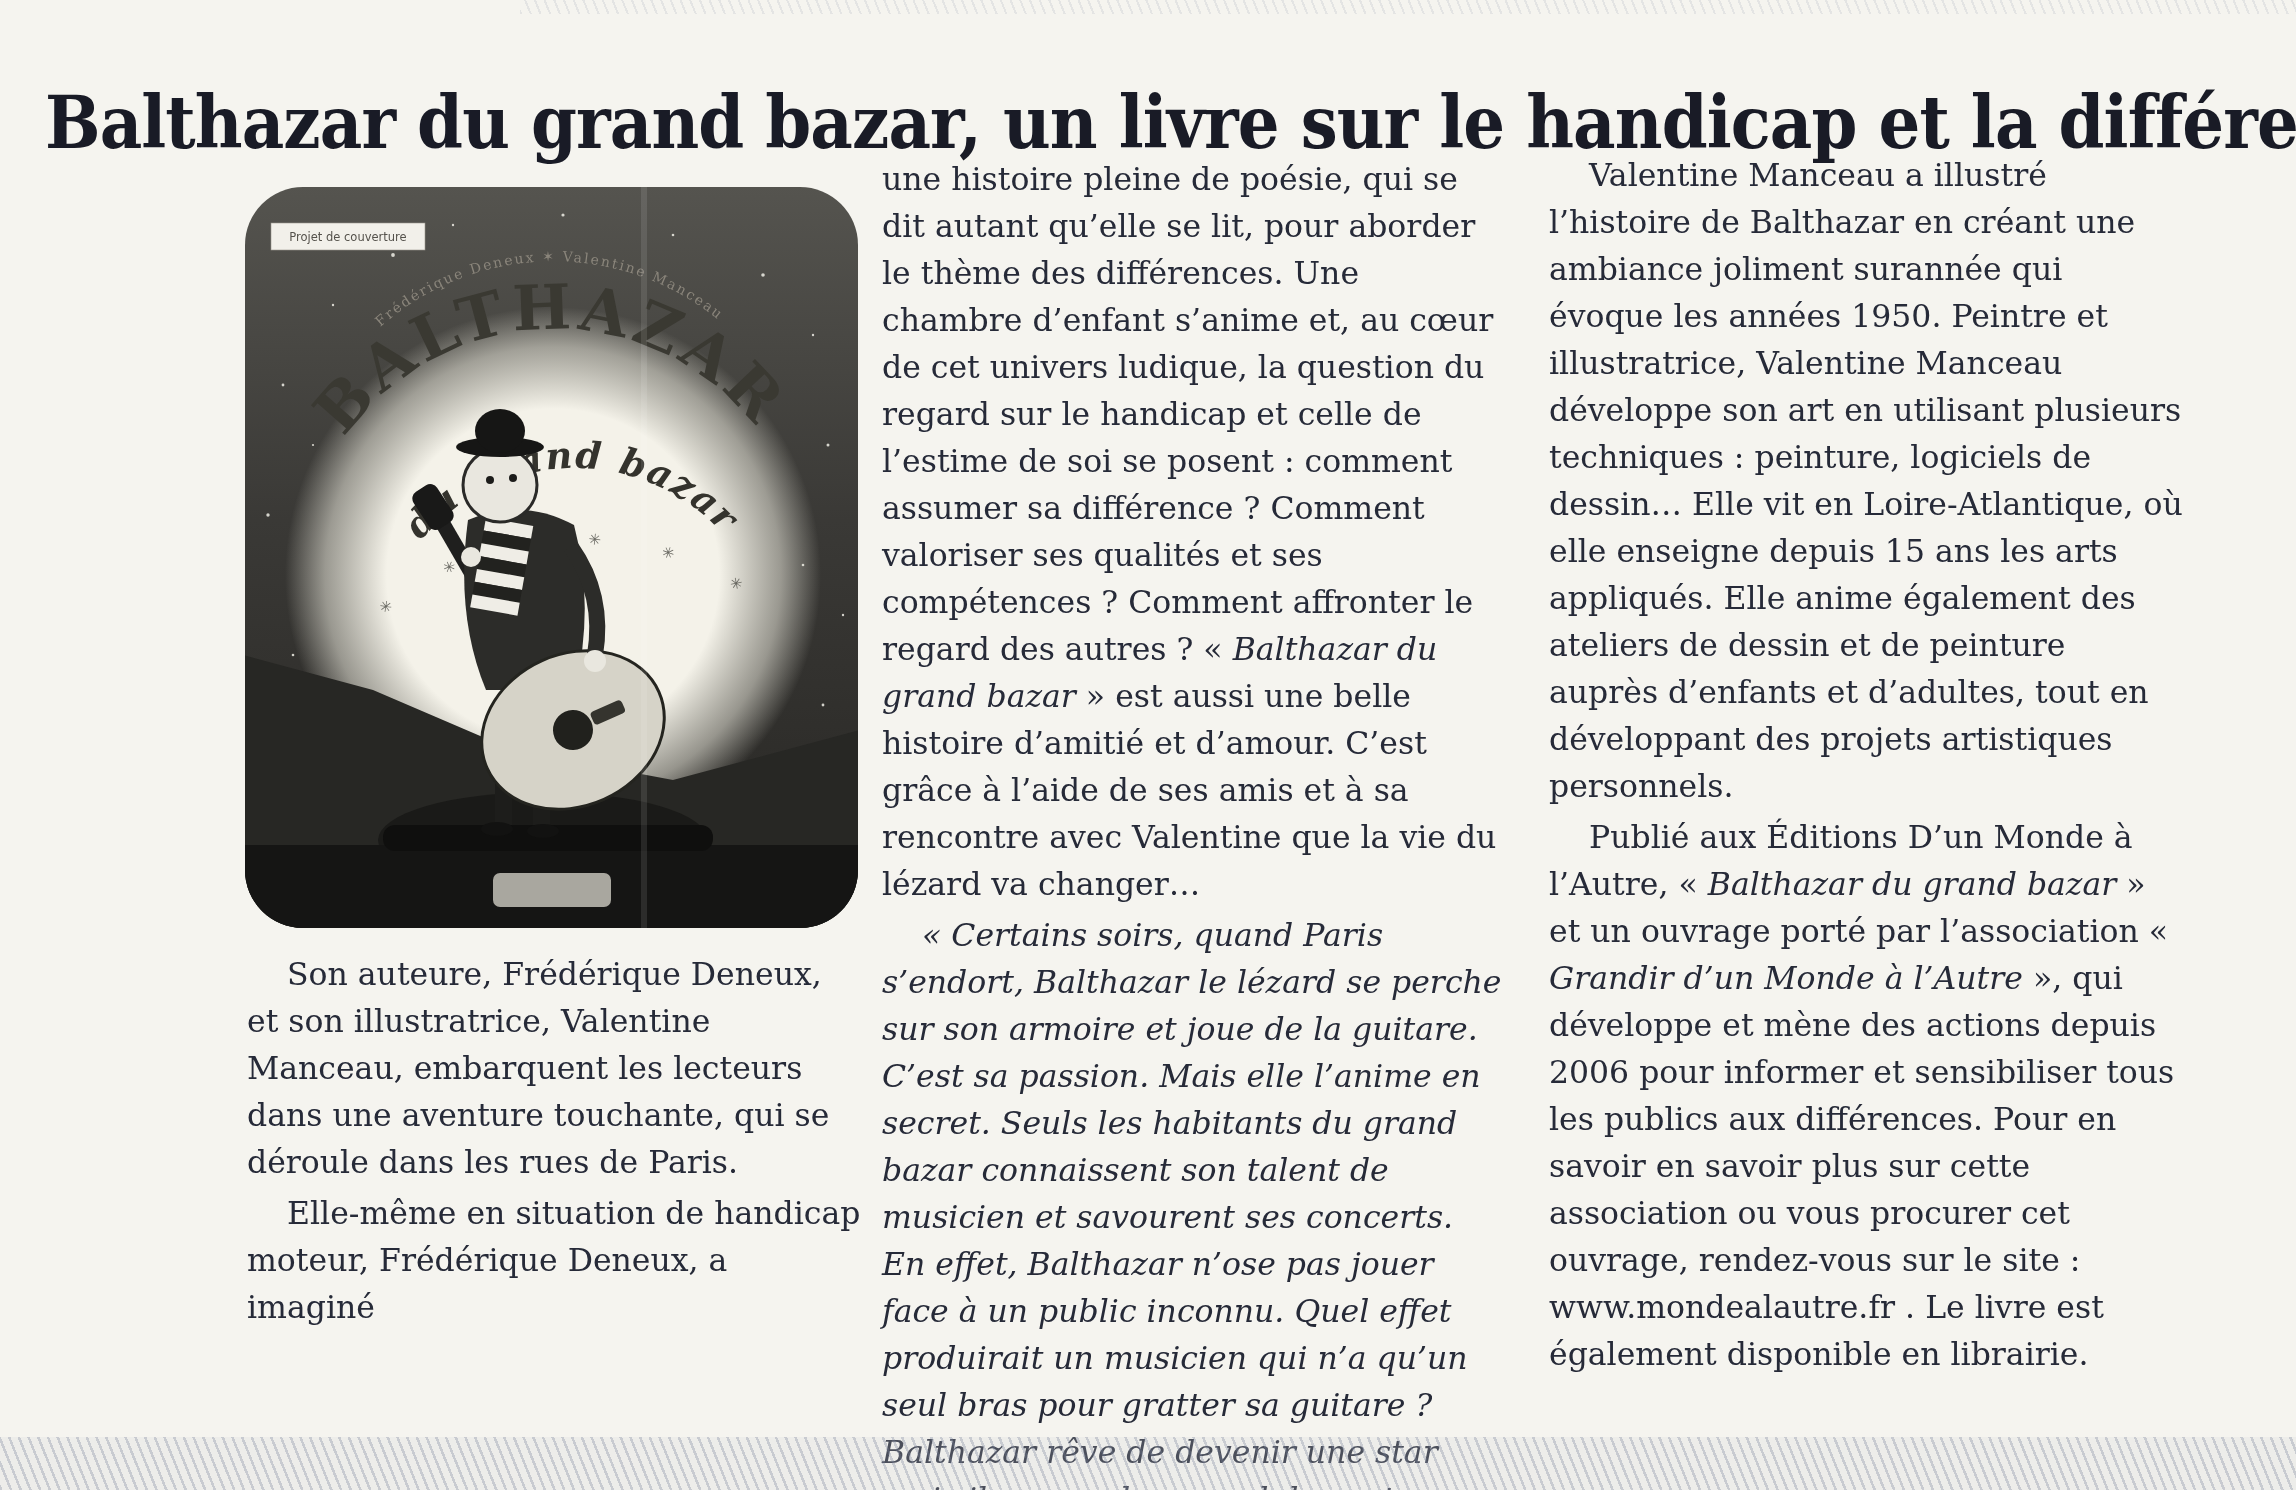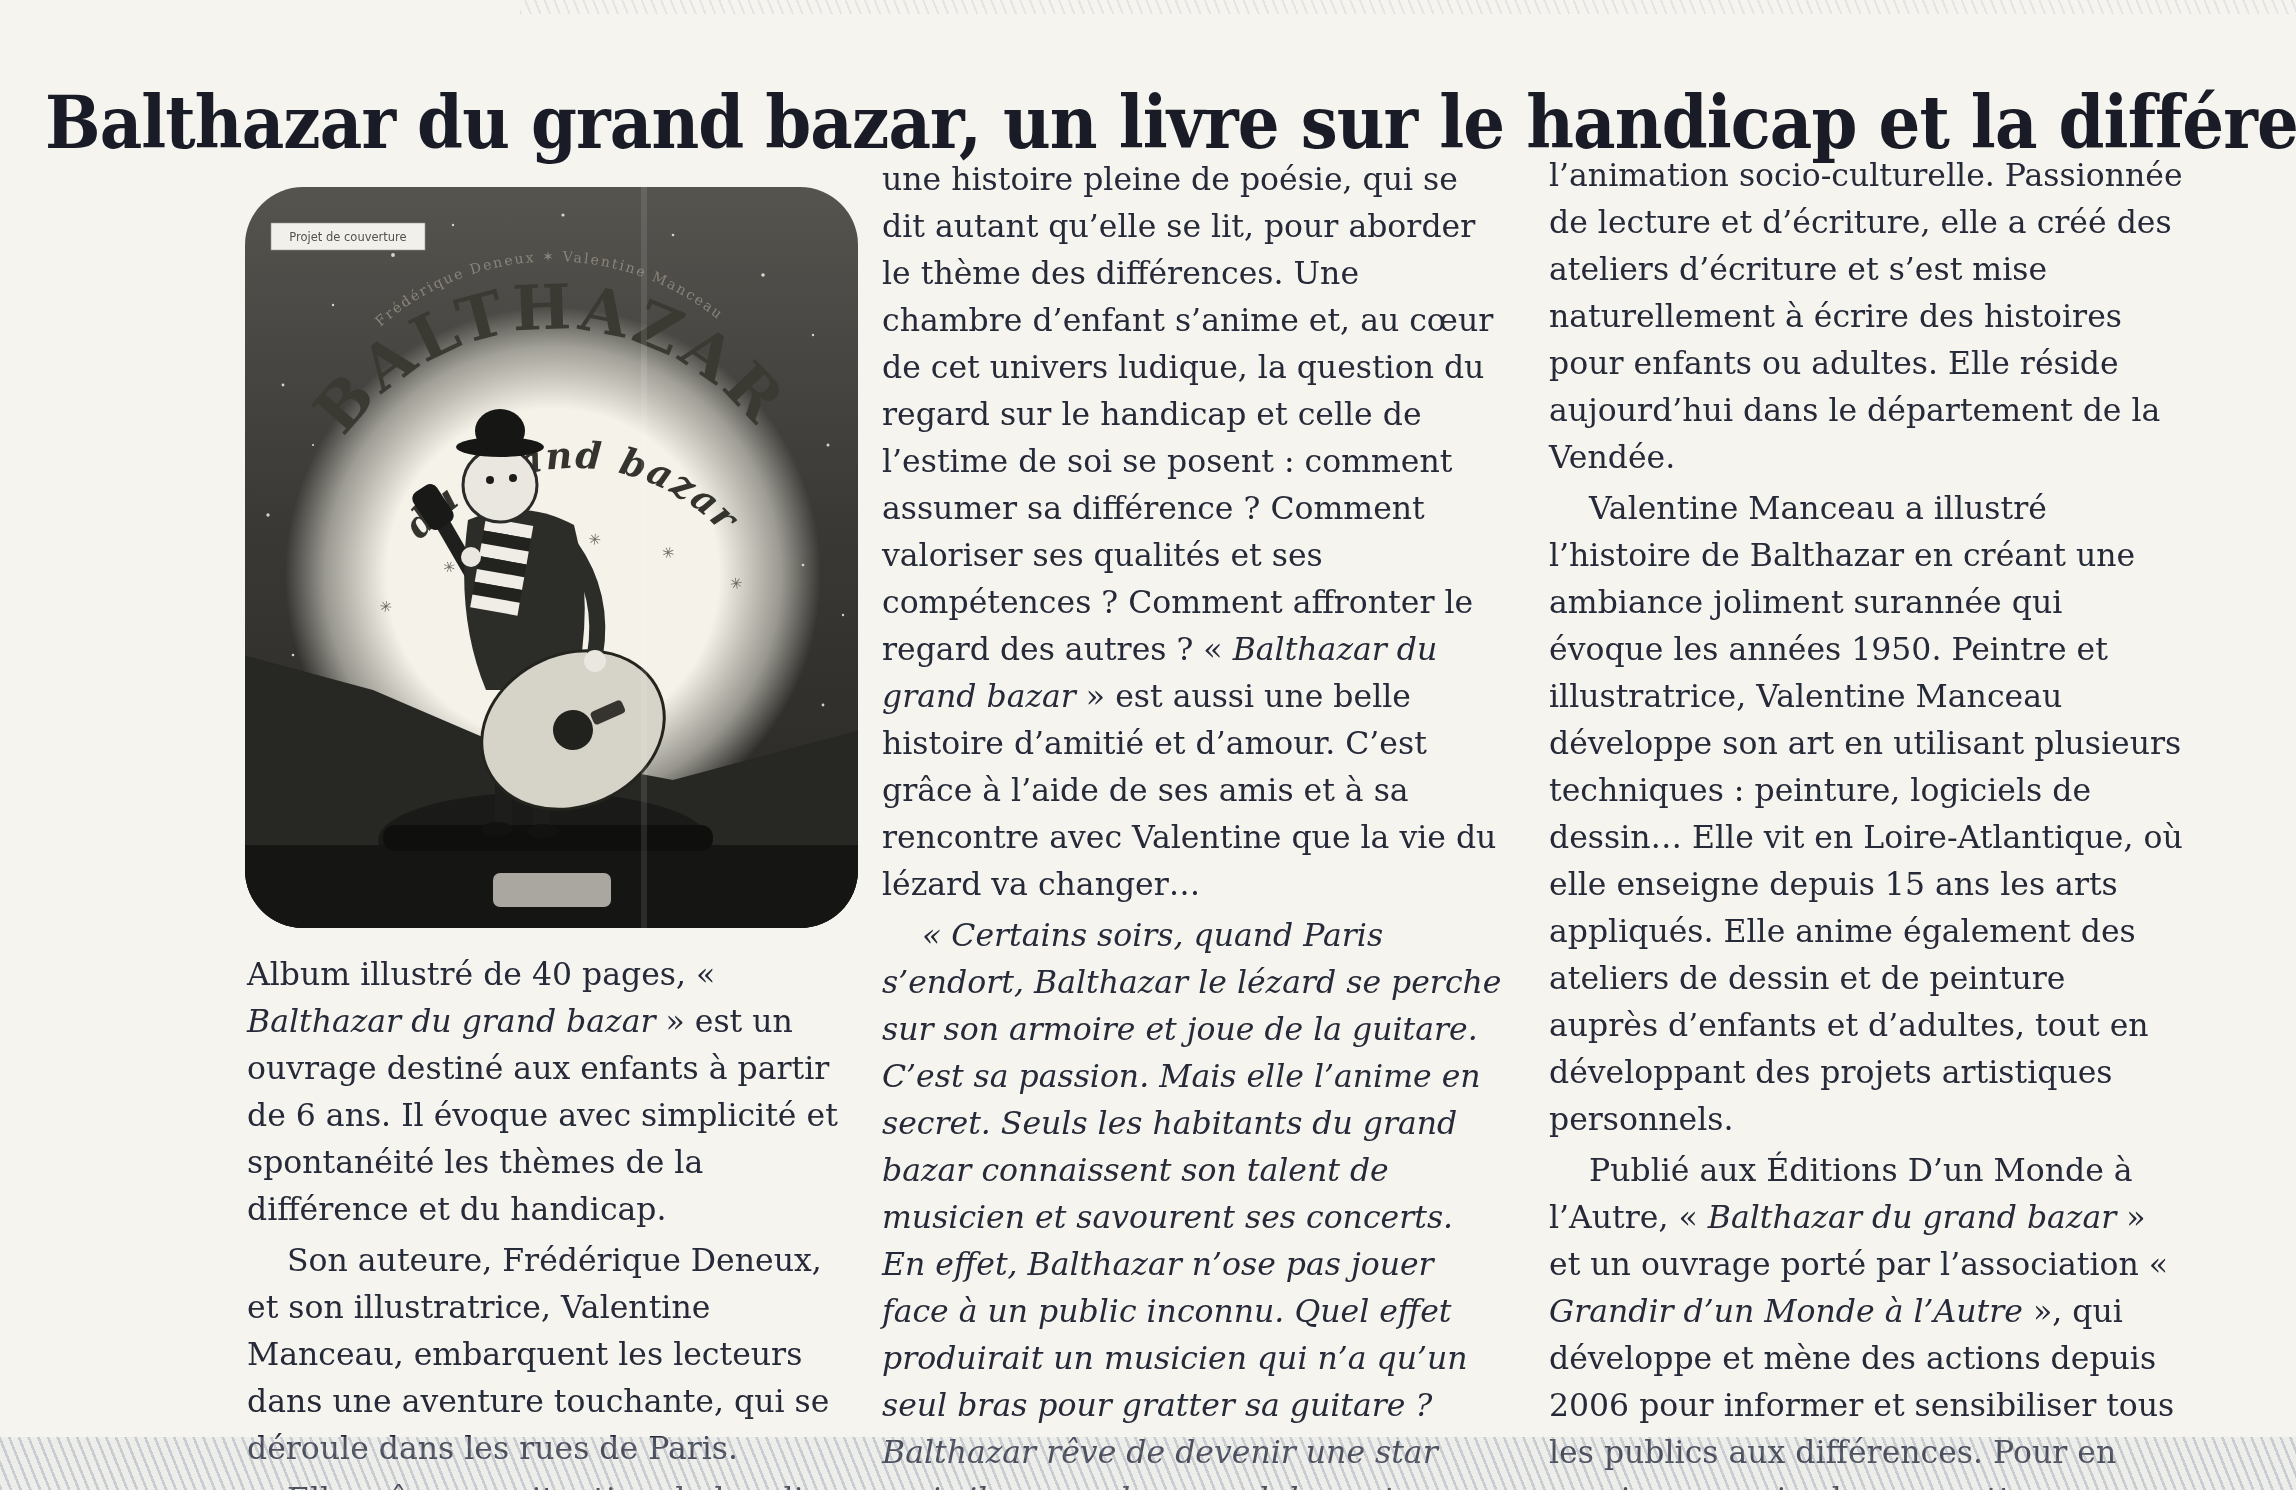"l’animation socio-culturelle. Passionnée" p { html: <p><span>l’animation socio-culturelle. Passionnée de lecture et d’écriture, elle a créé des ateliers d’écriture et s’est mise naturellement à écrire des histoires pour enfants ou adultes. Elle réside aujourd’hui dans le département de la Vendée.</span></p> -> none }
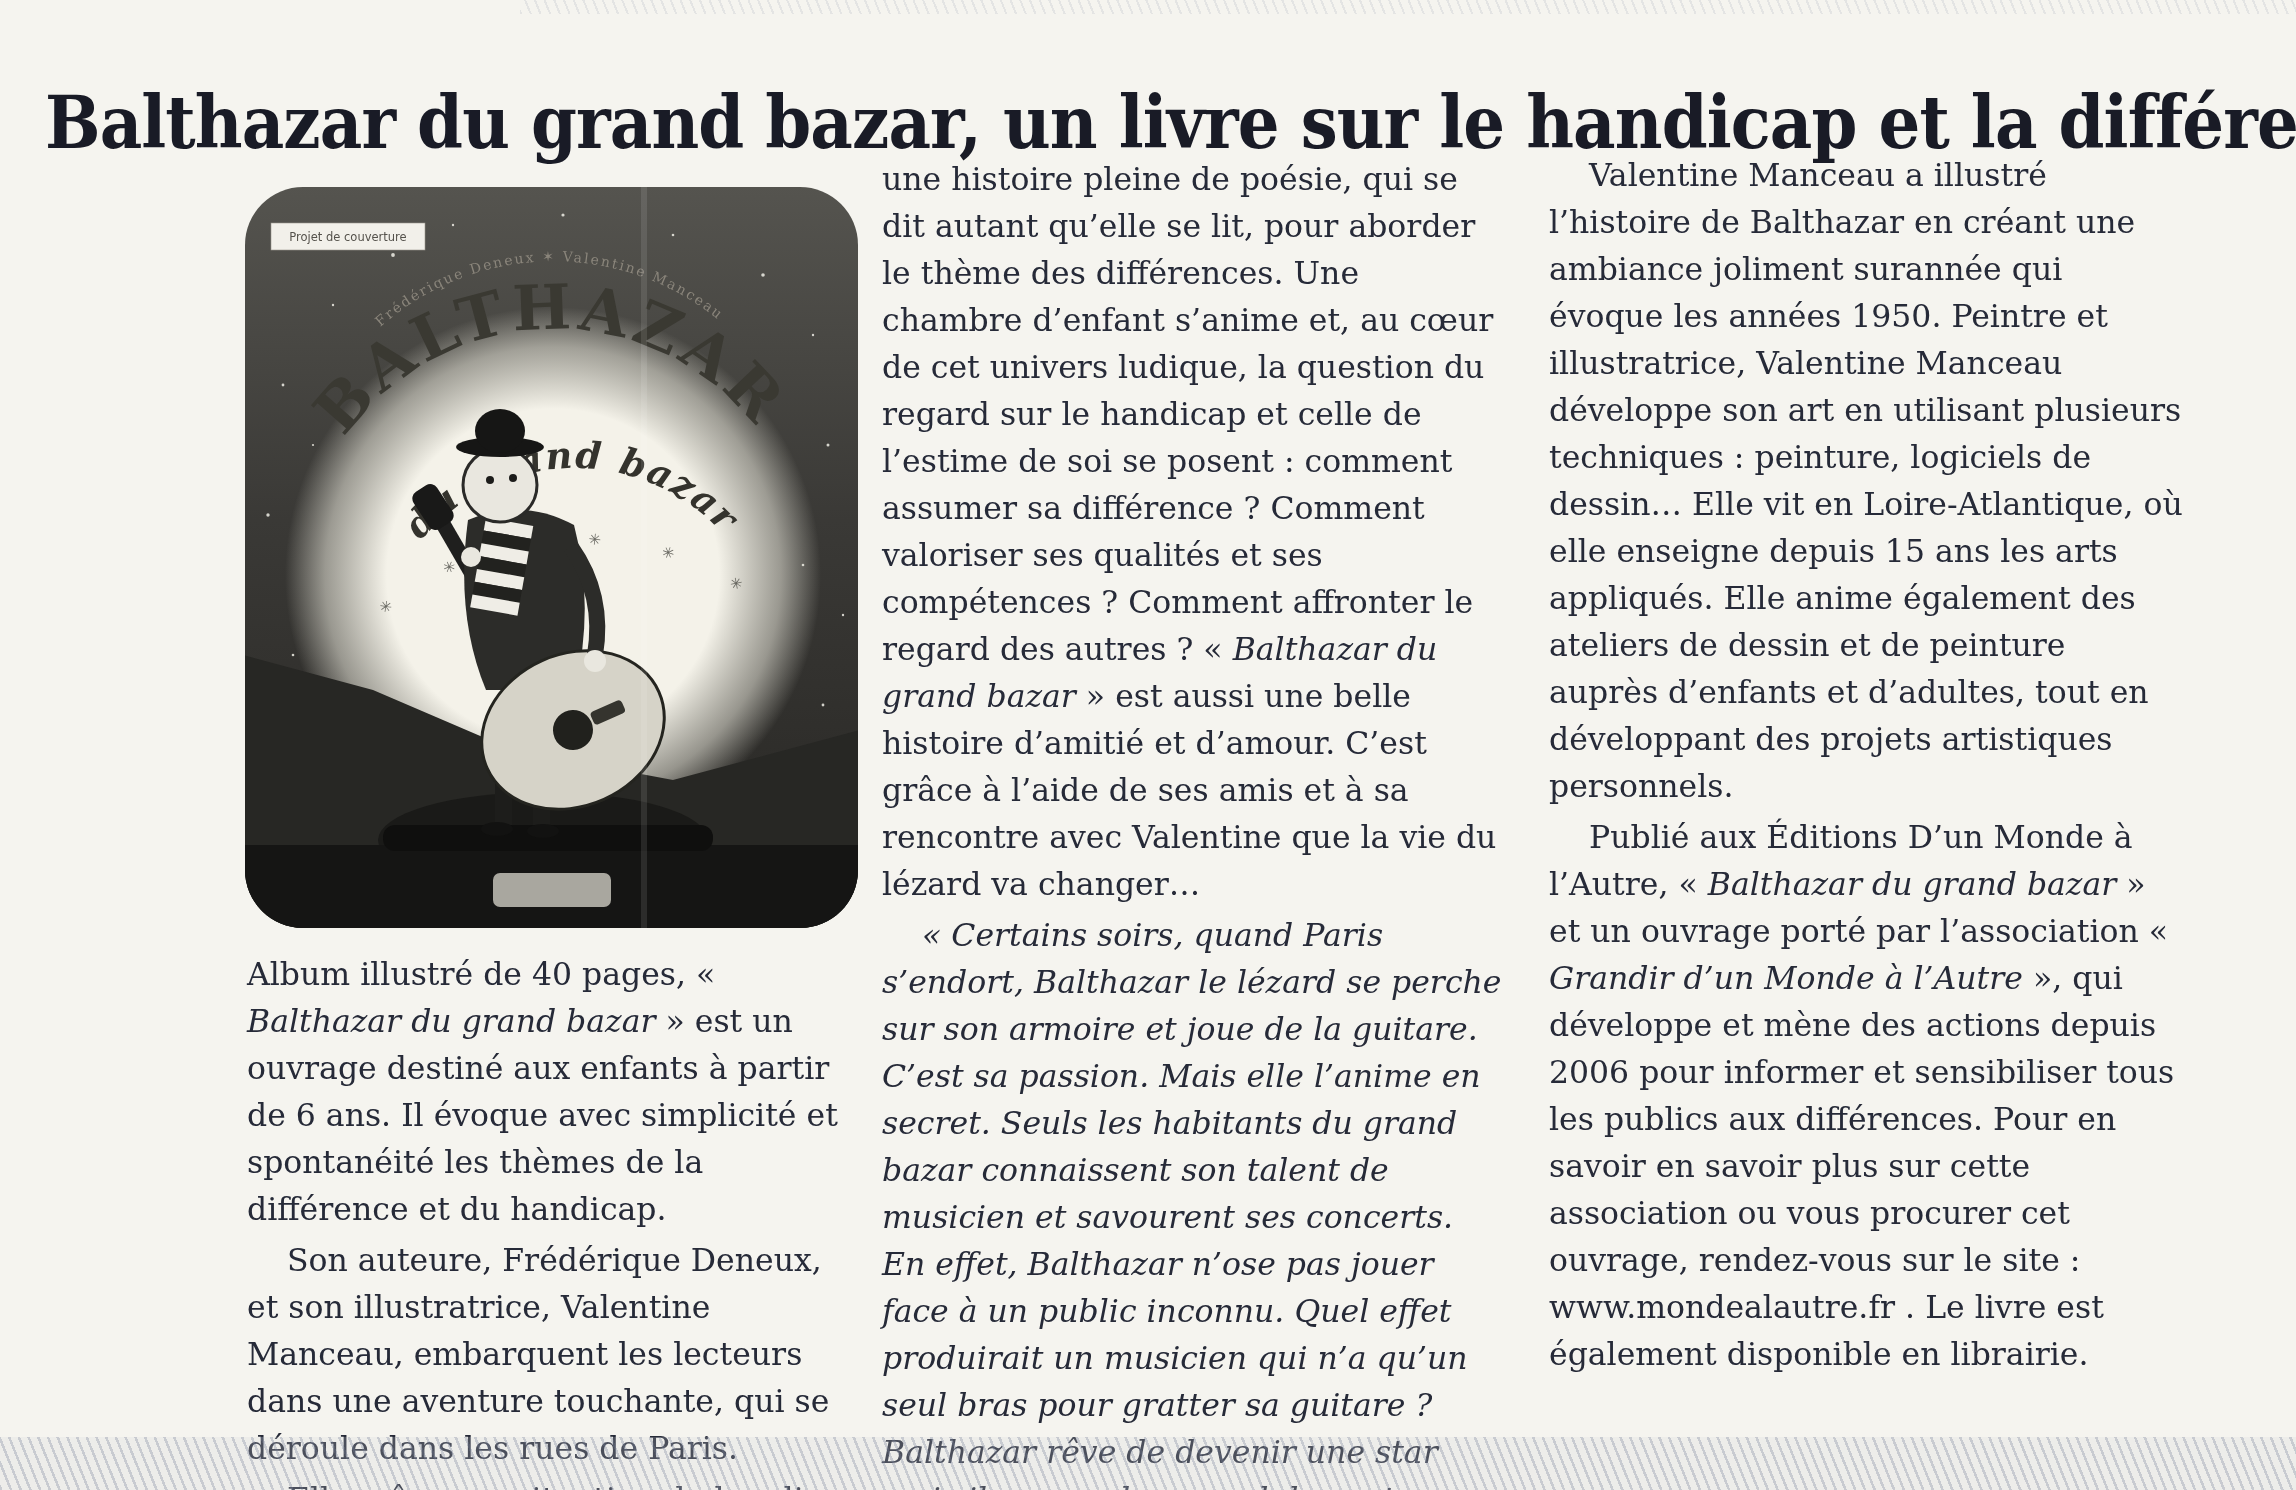"Album illustré de 40 pages," p { html: <p><span>Album illustré de 40 pages, « </span><span>Balthazar du grand bazar</span><span> » est un ouvrage destiné aux enfants à partir de 6 ans. Il évoque avec simplicité et spontanéité les thèmes de la différence et du handicap.</span></p> -> none }
